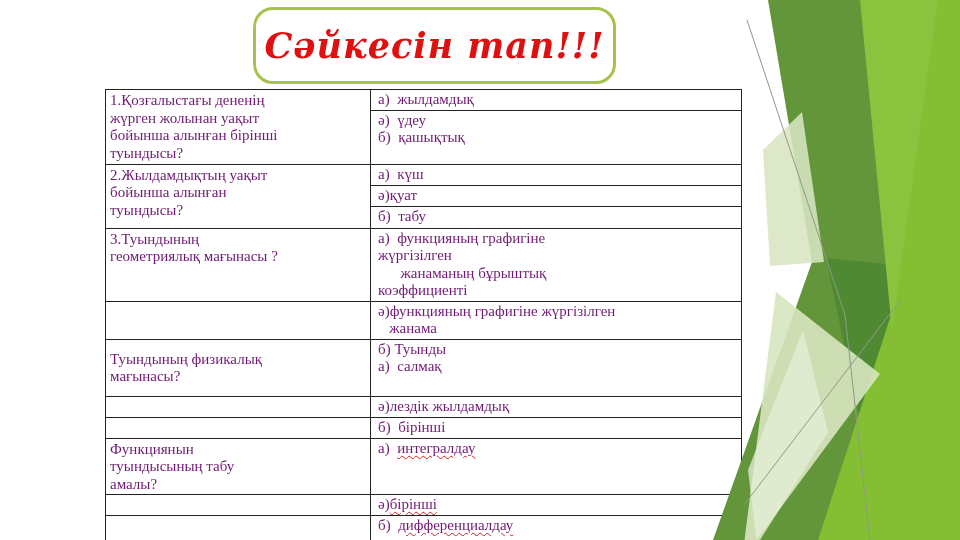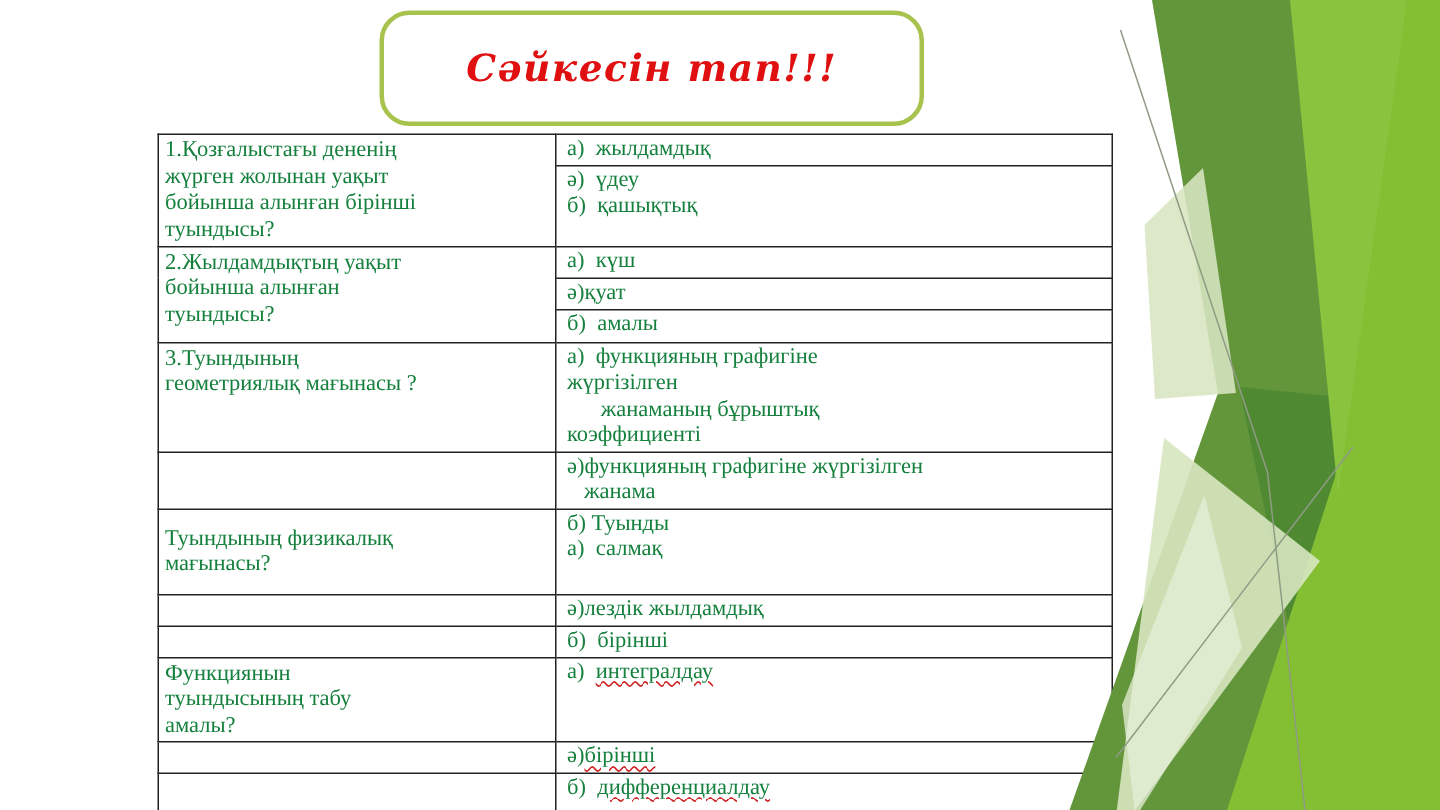"Сәйкесін тап!!!" .title-text { font-size: 25px -> 35px }
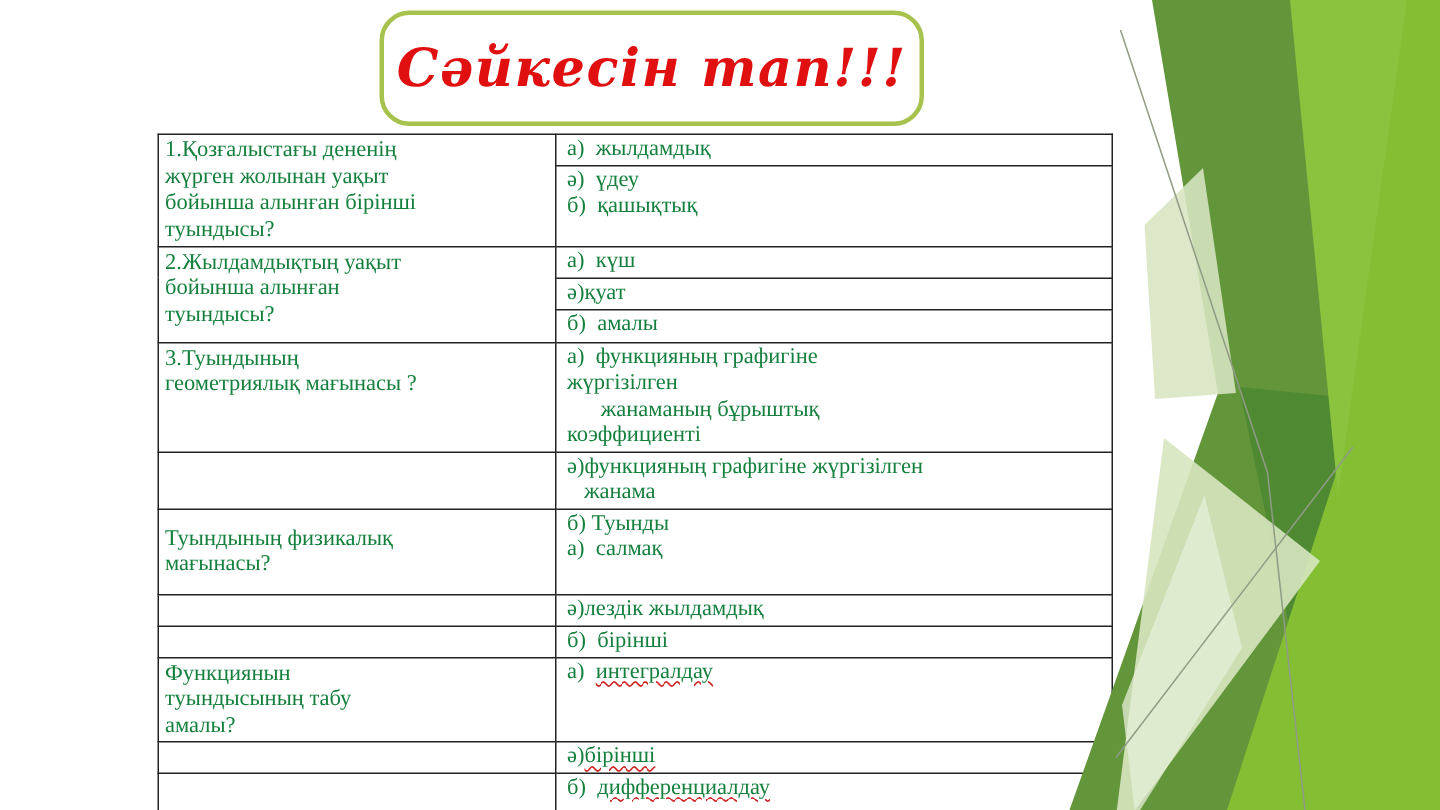"1.Қозғалыстағы дененің" .match-table td { color: #15803d -> #701a75 }
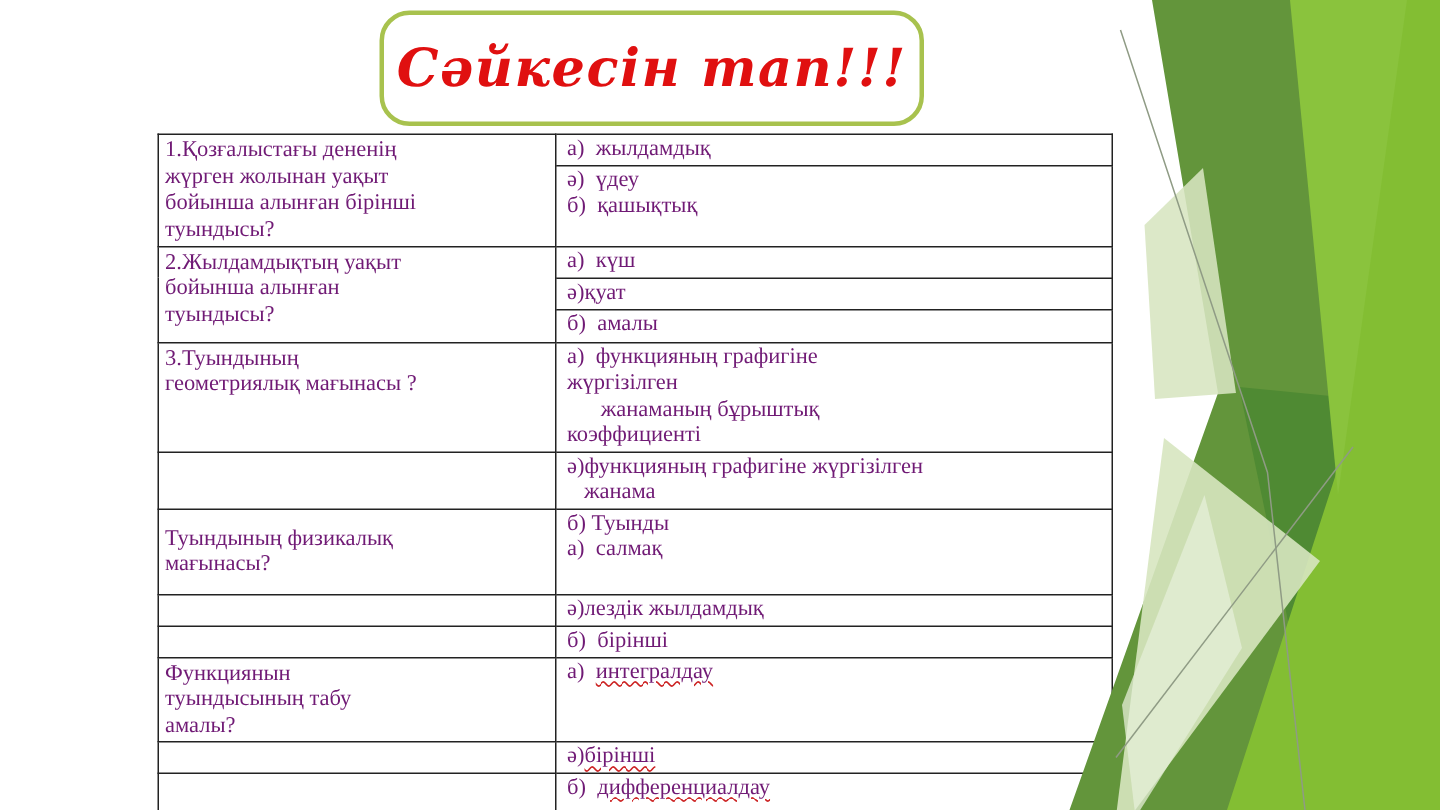"б) амалы" td.acell { text: амалы -> табу }
